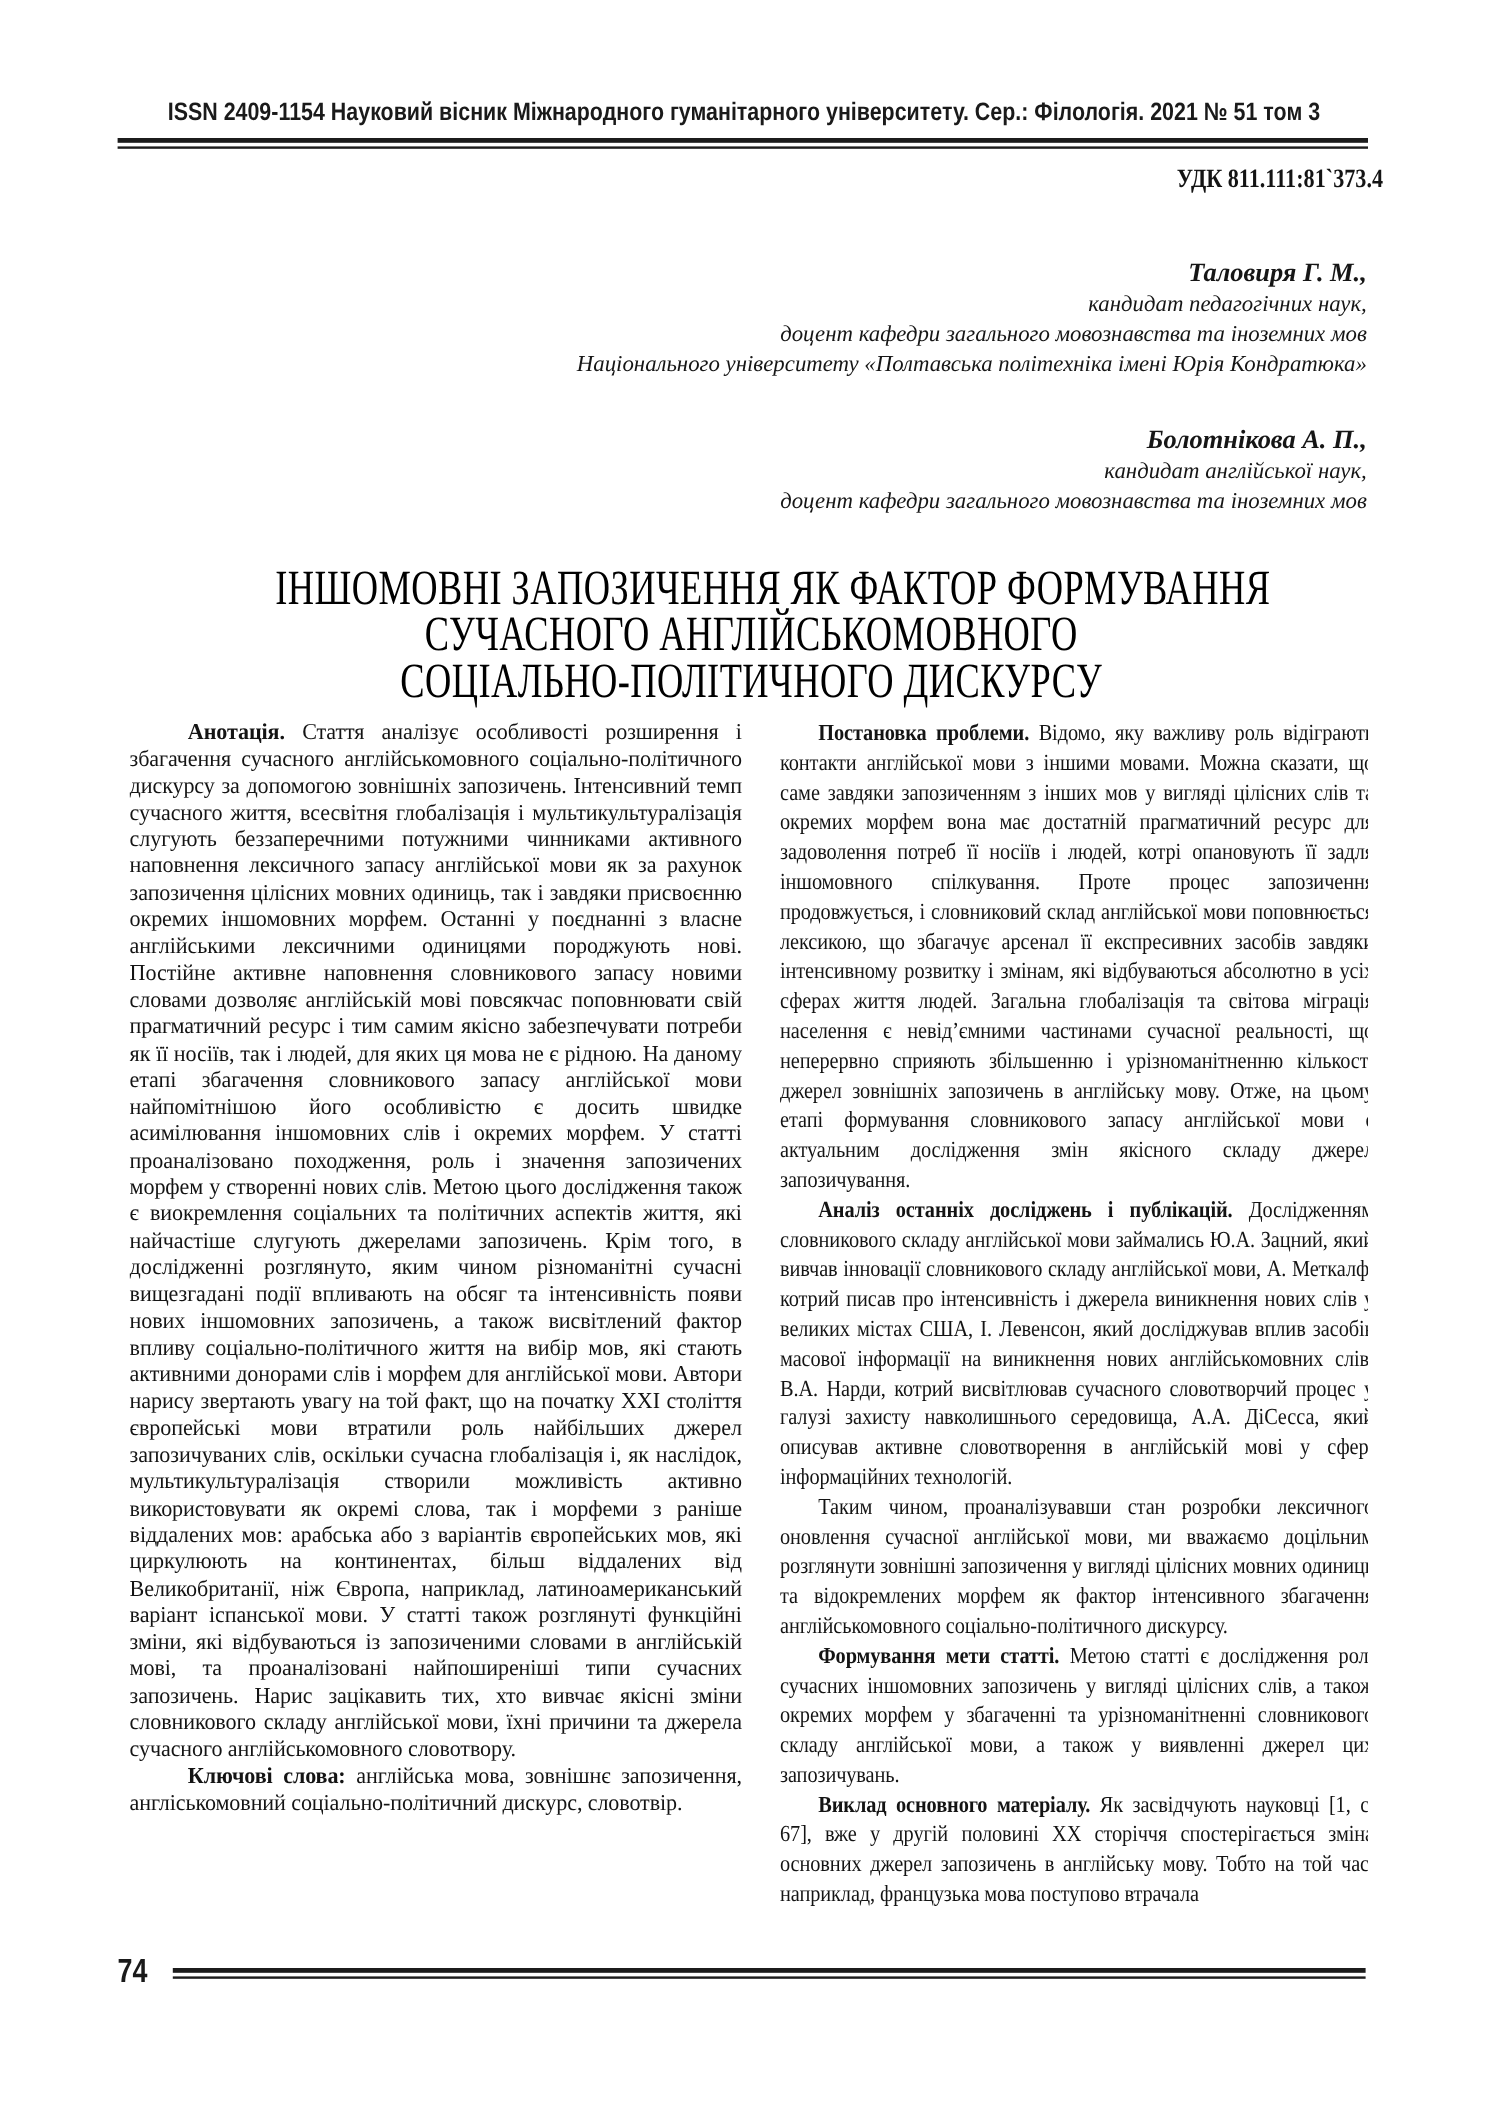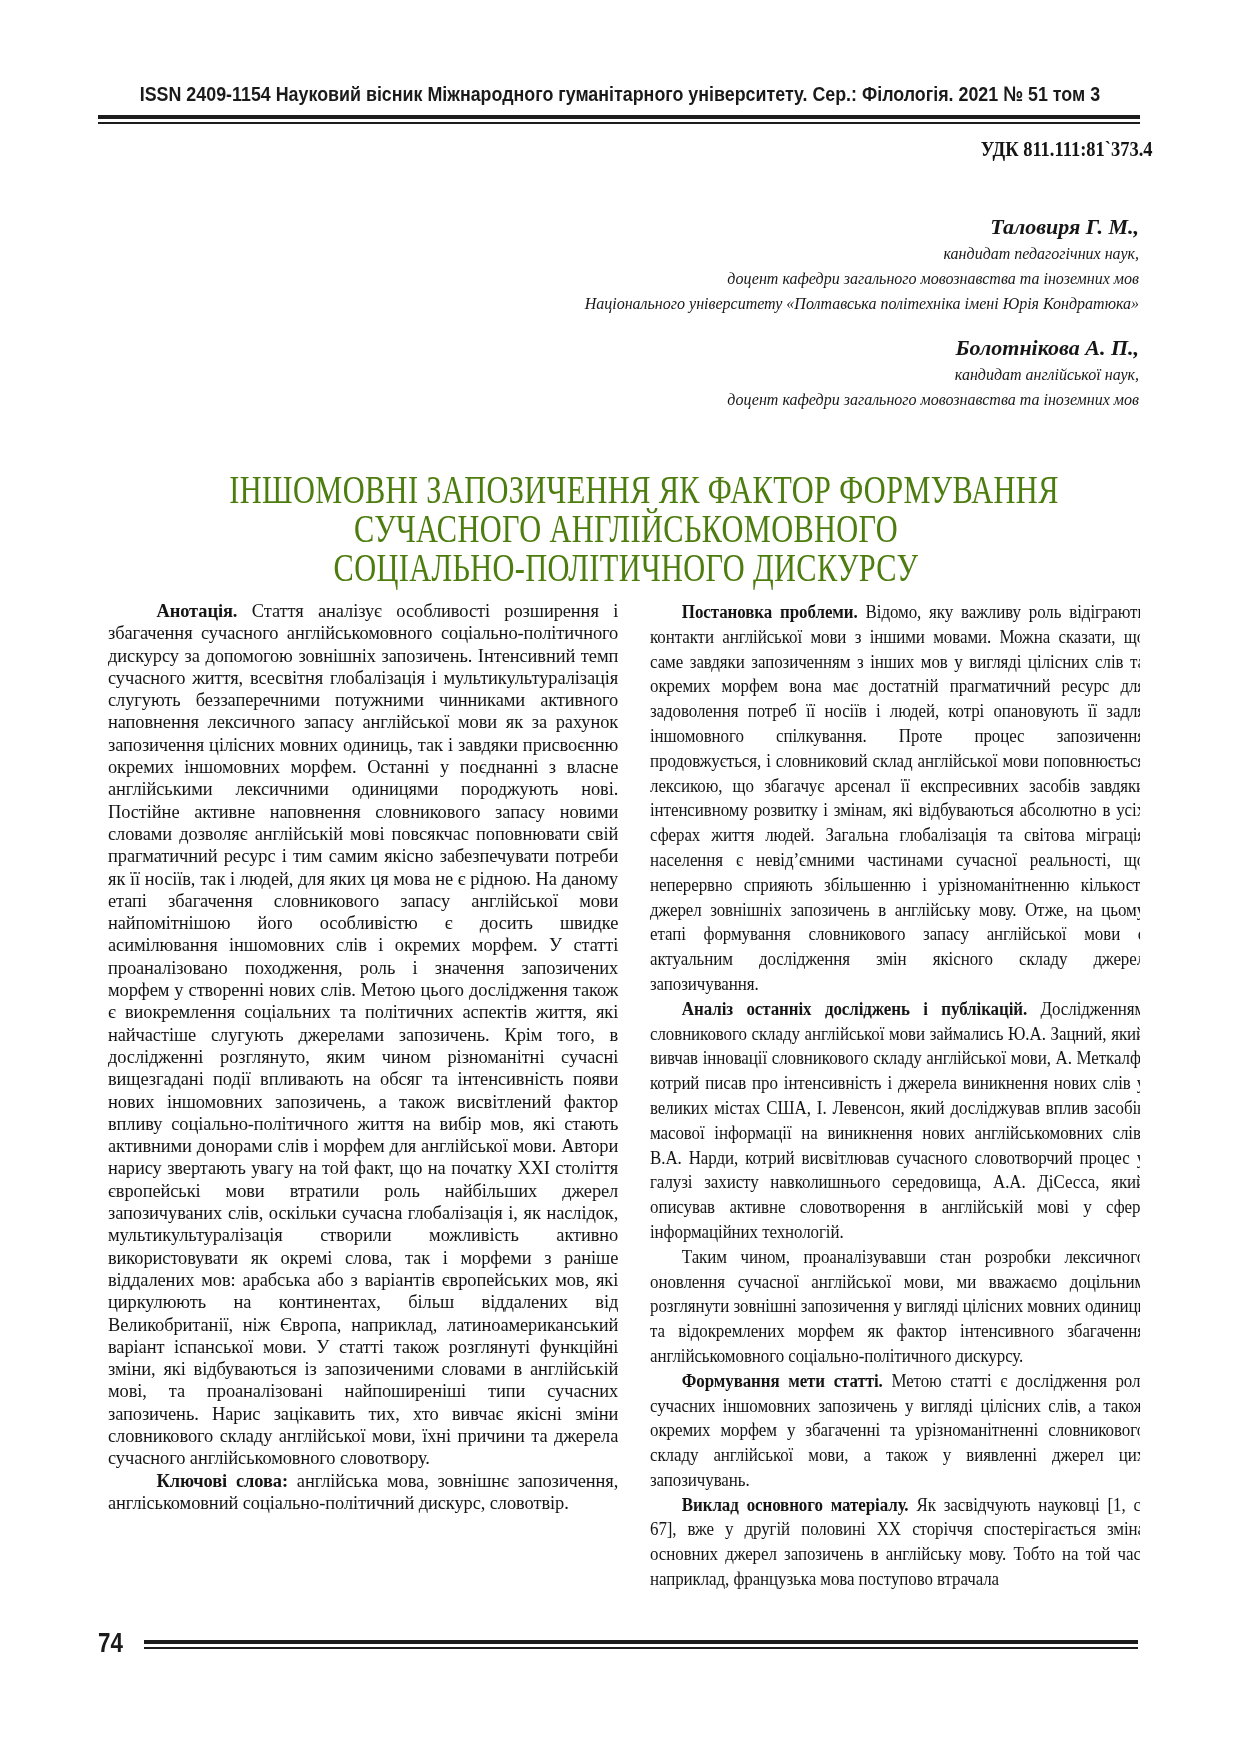"кандидат педагогічних наук," .author-line { font-size: 16px -> 19px }
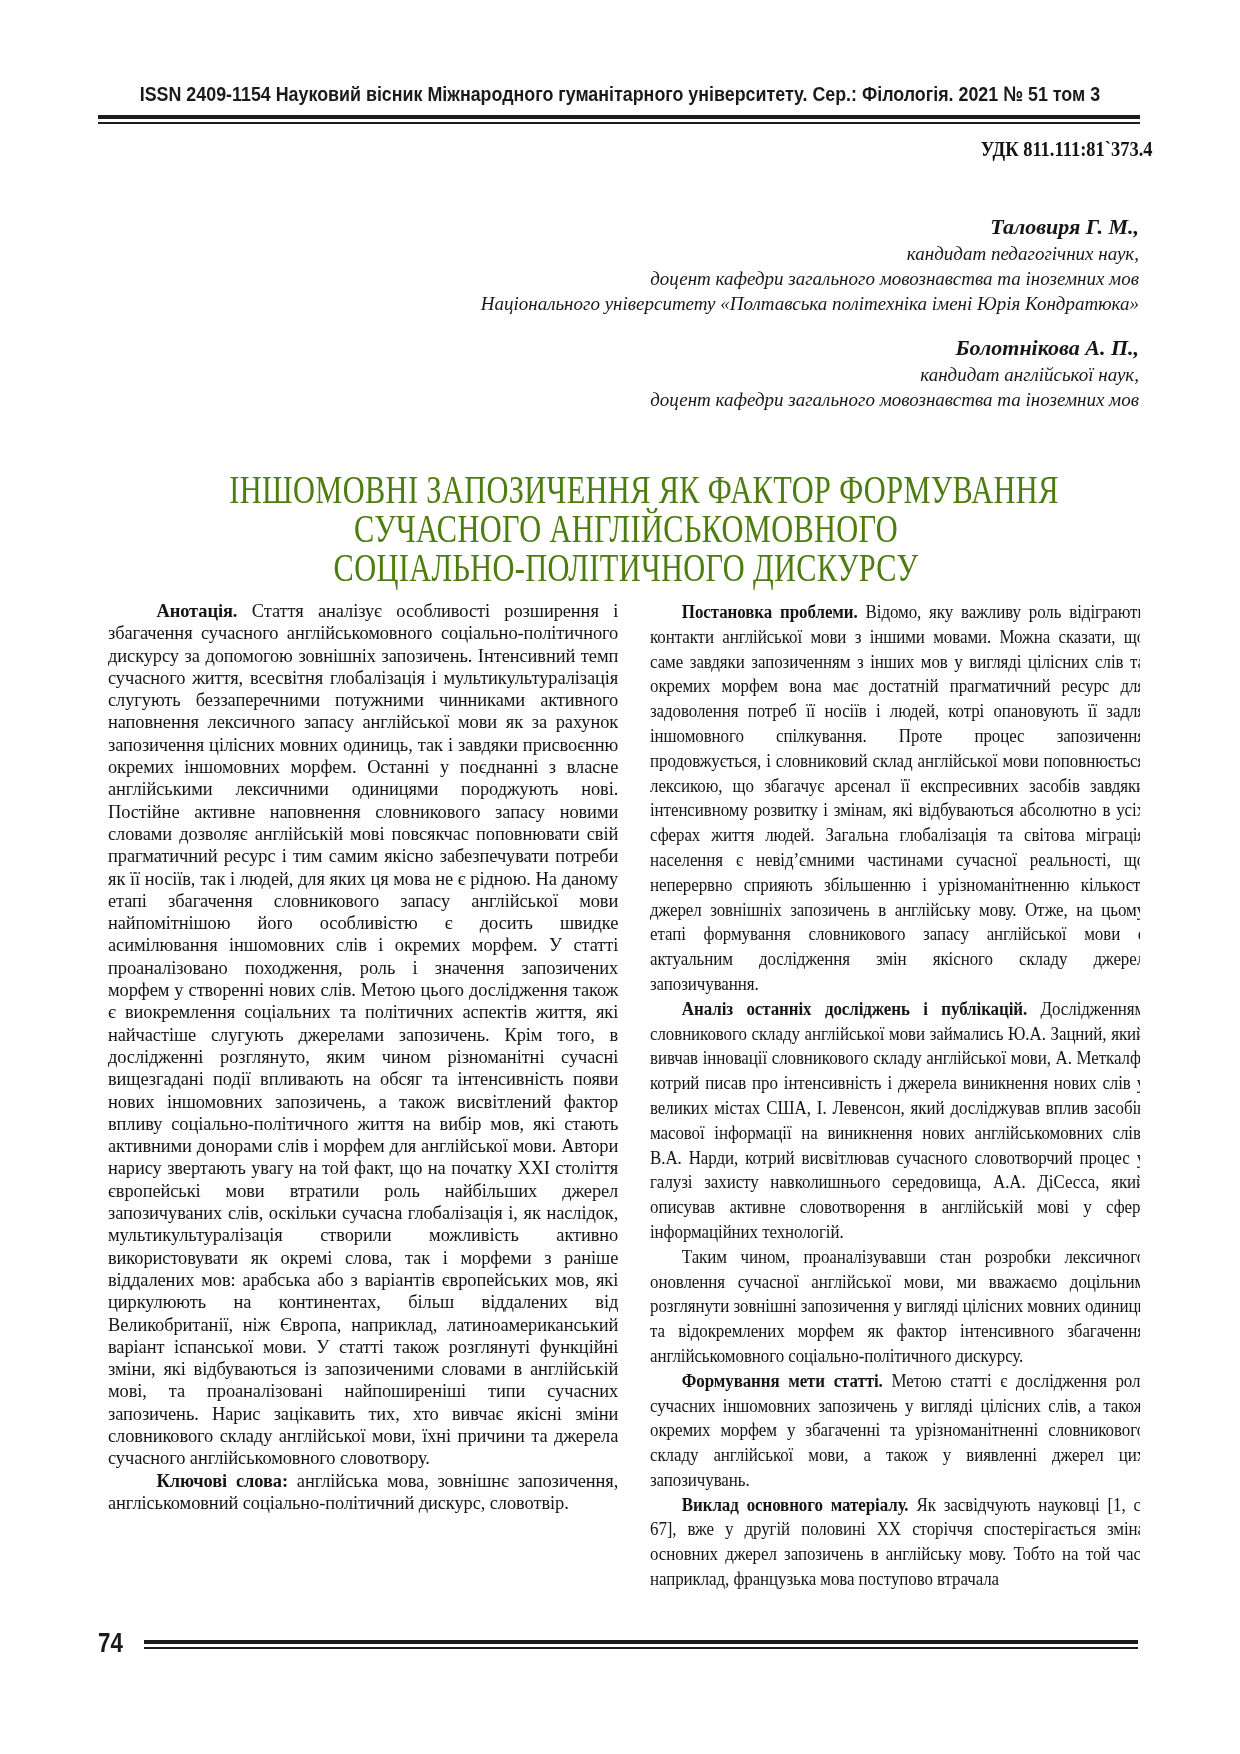"Болотнікова А. П.," .author-block + .author-block { margin-top: 18px -> 36px }
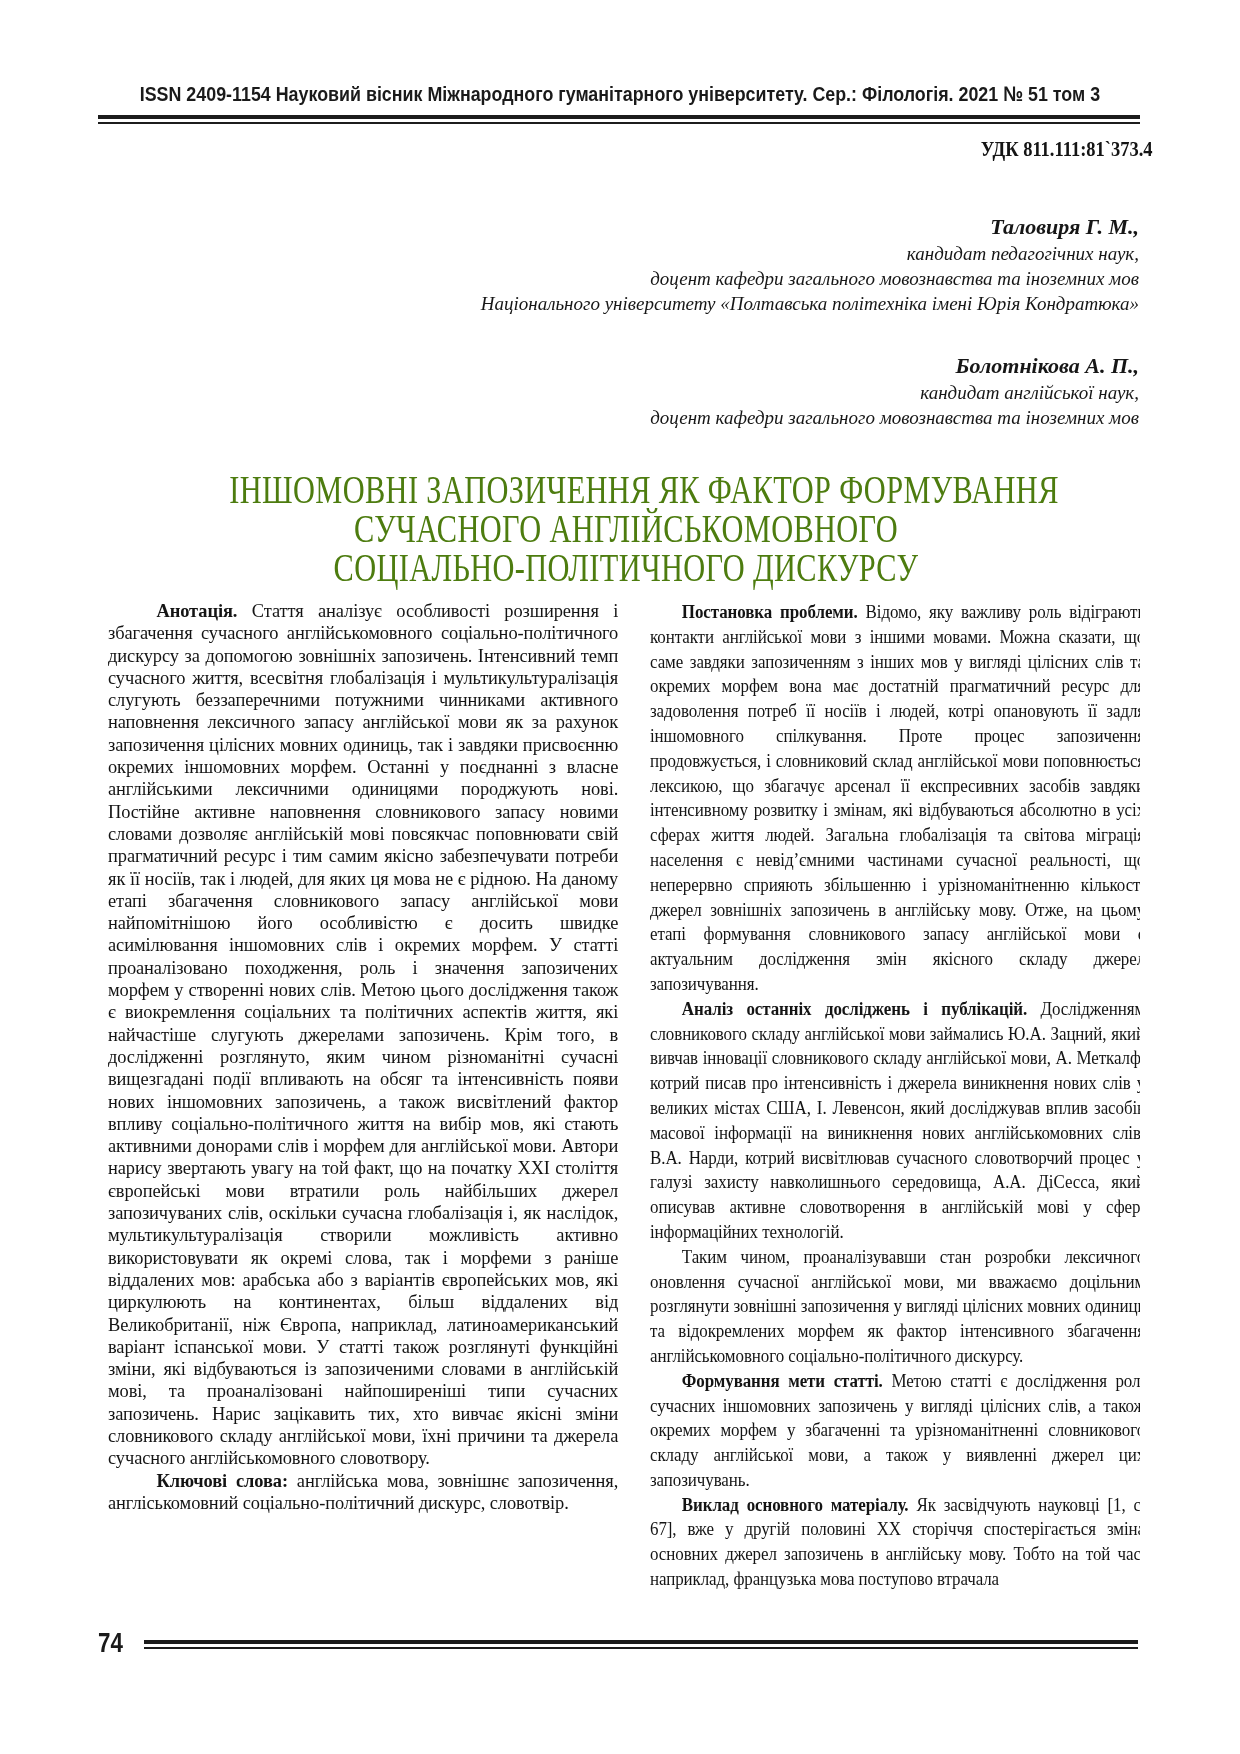"ІНШОМОВНІ ЗАПОЗИЧЕННЯ ЯК ФАКТОР" .article-title { color: #4d7c0f -> #000000 }
